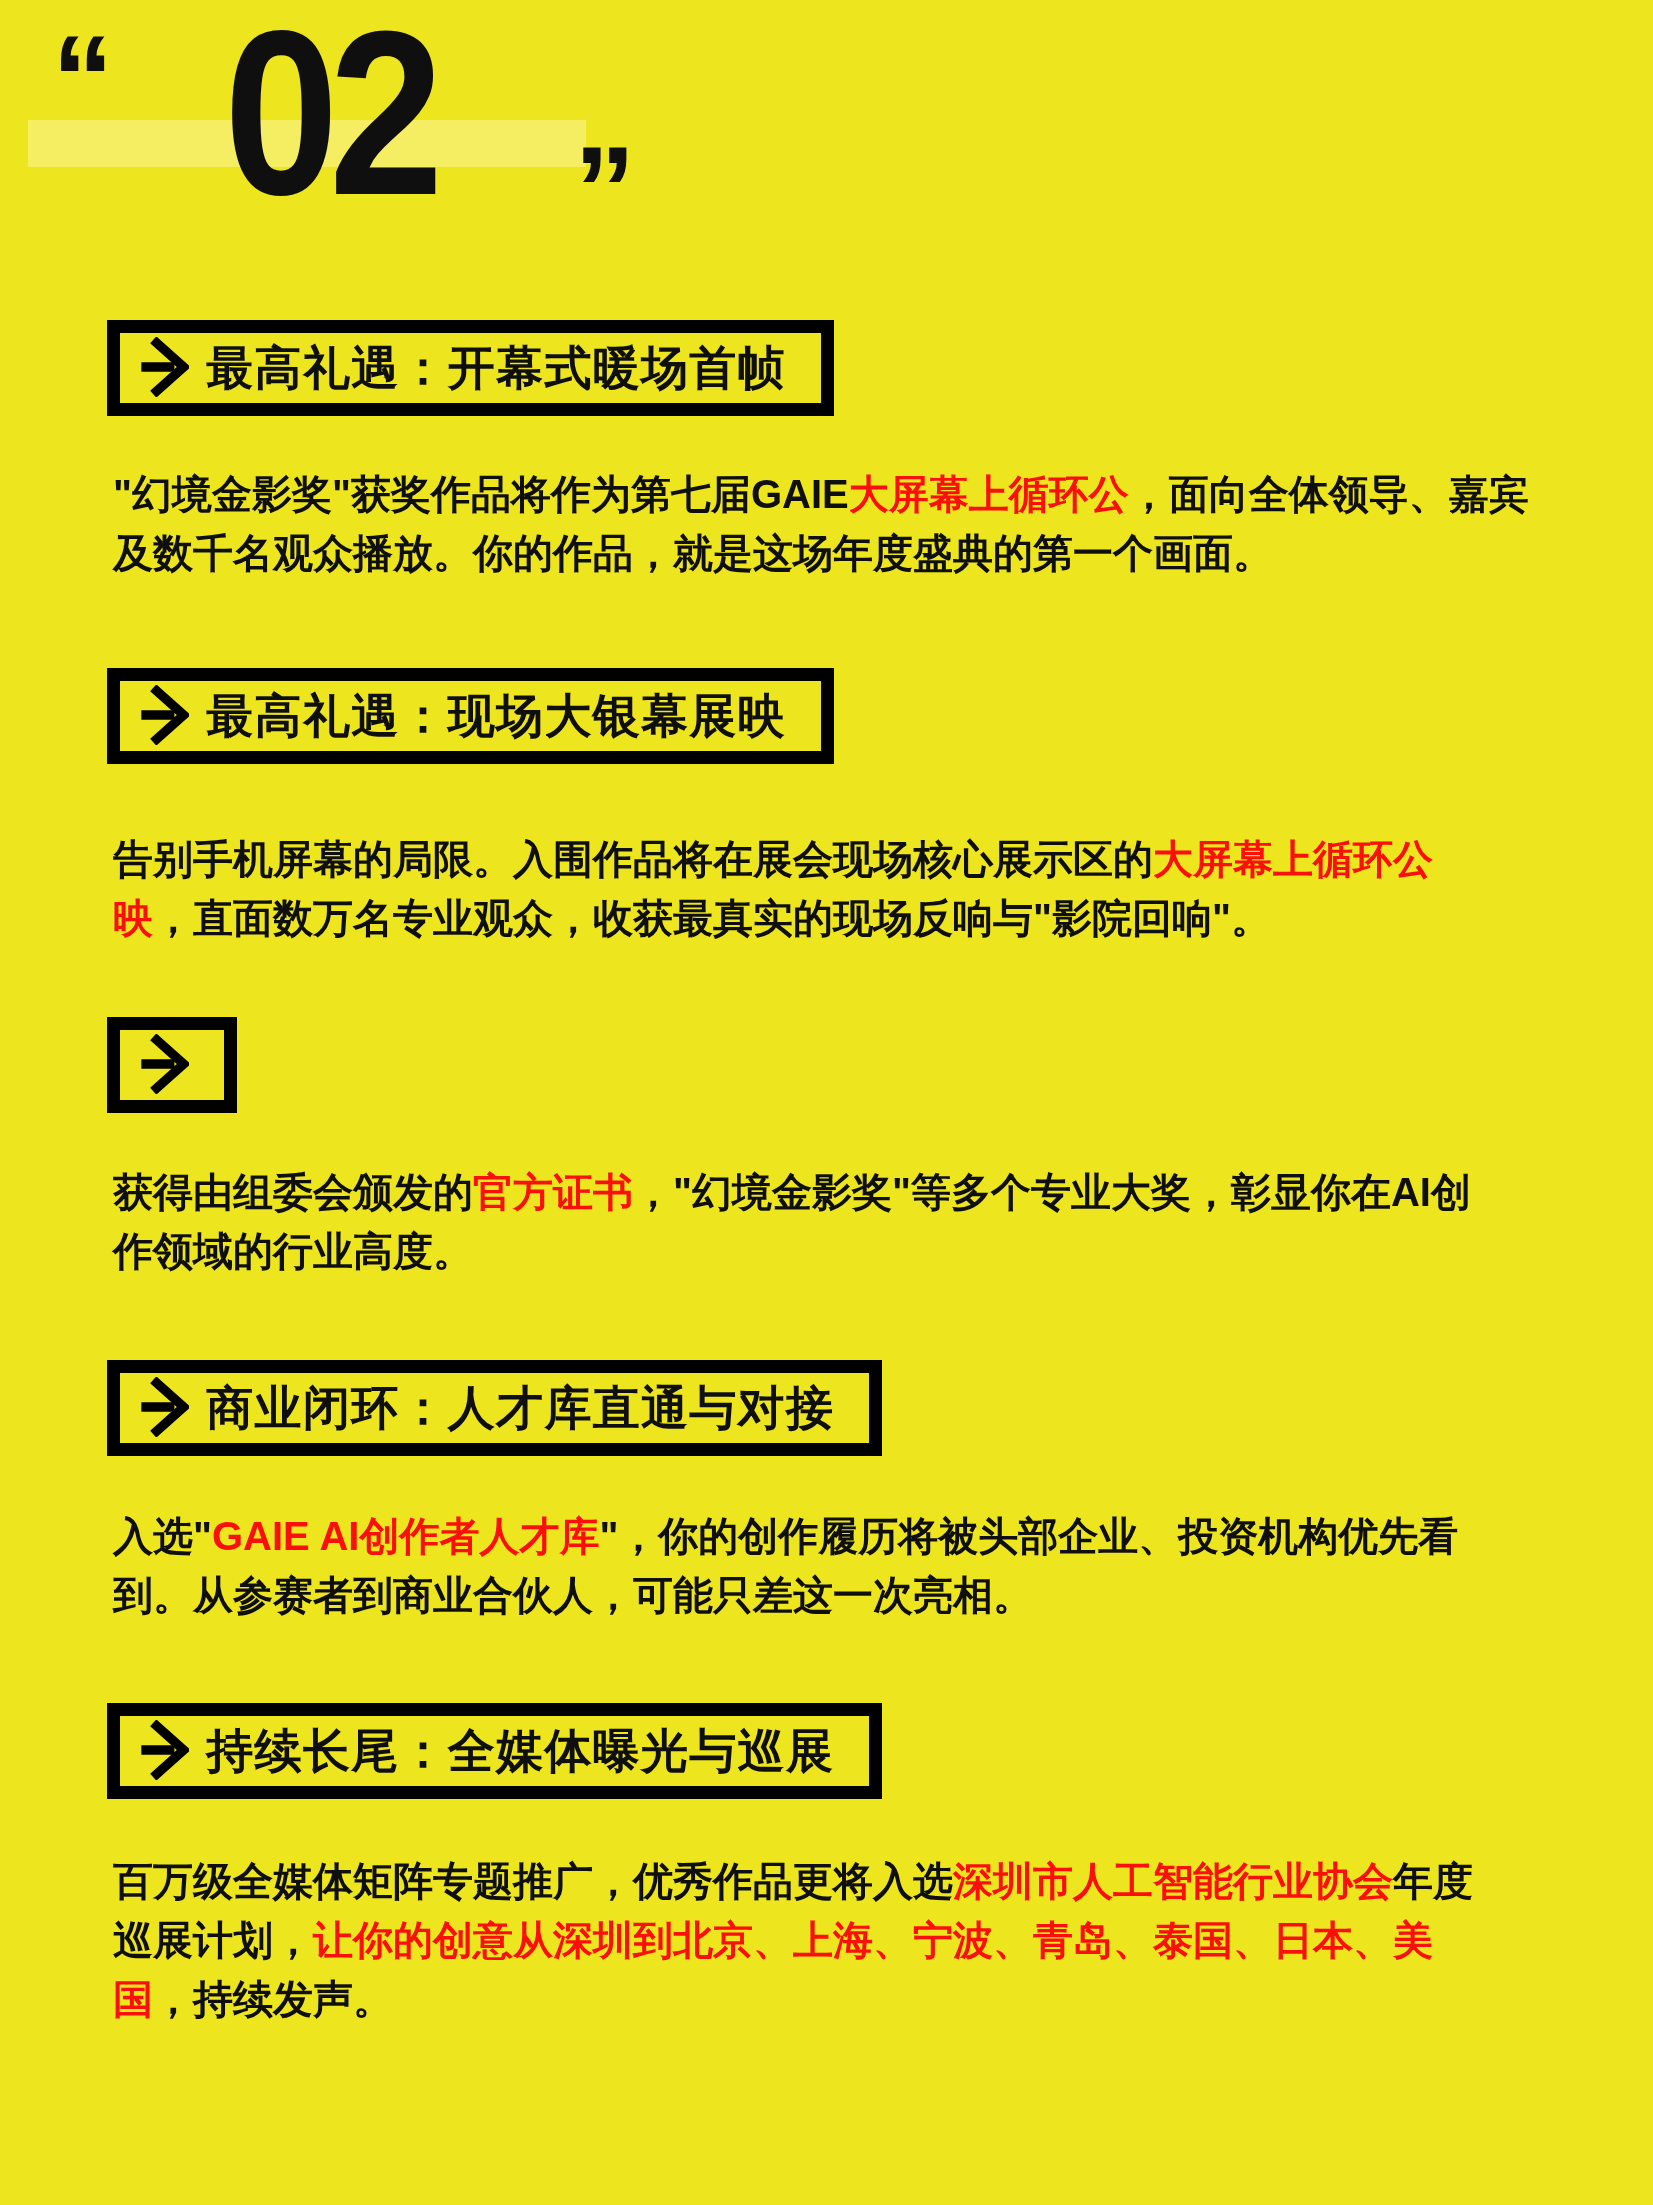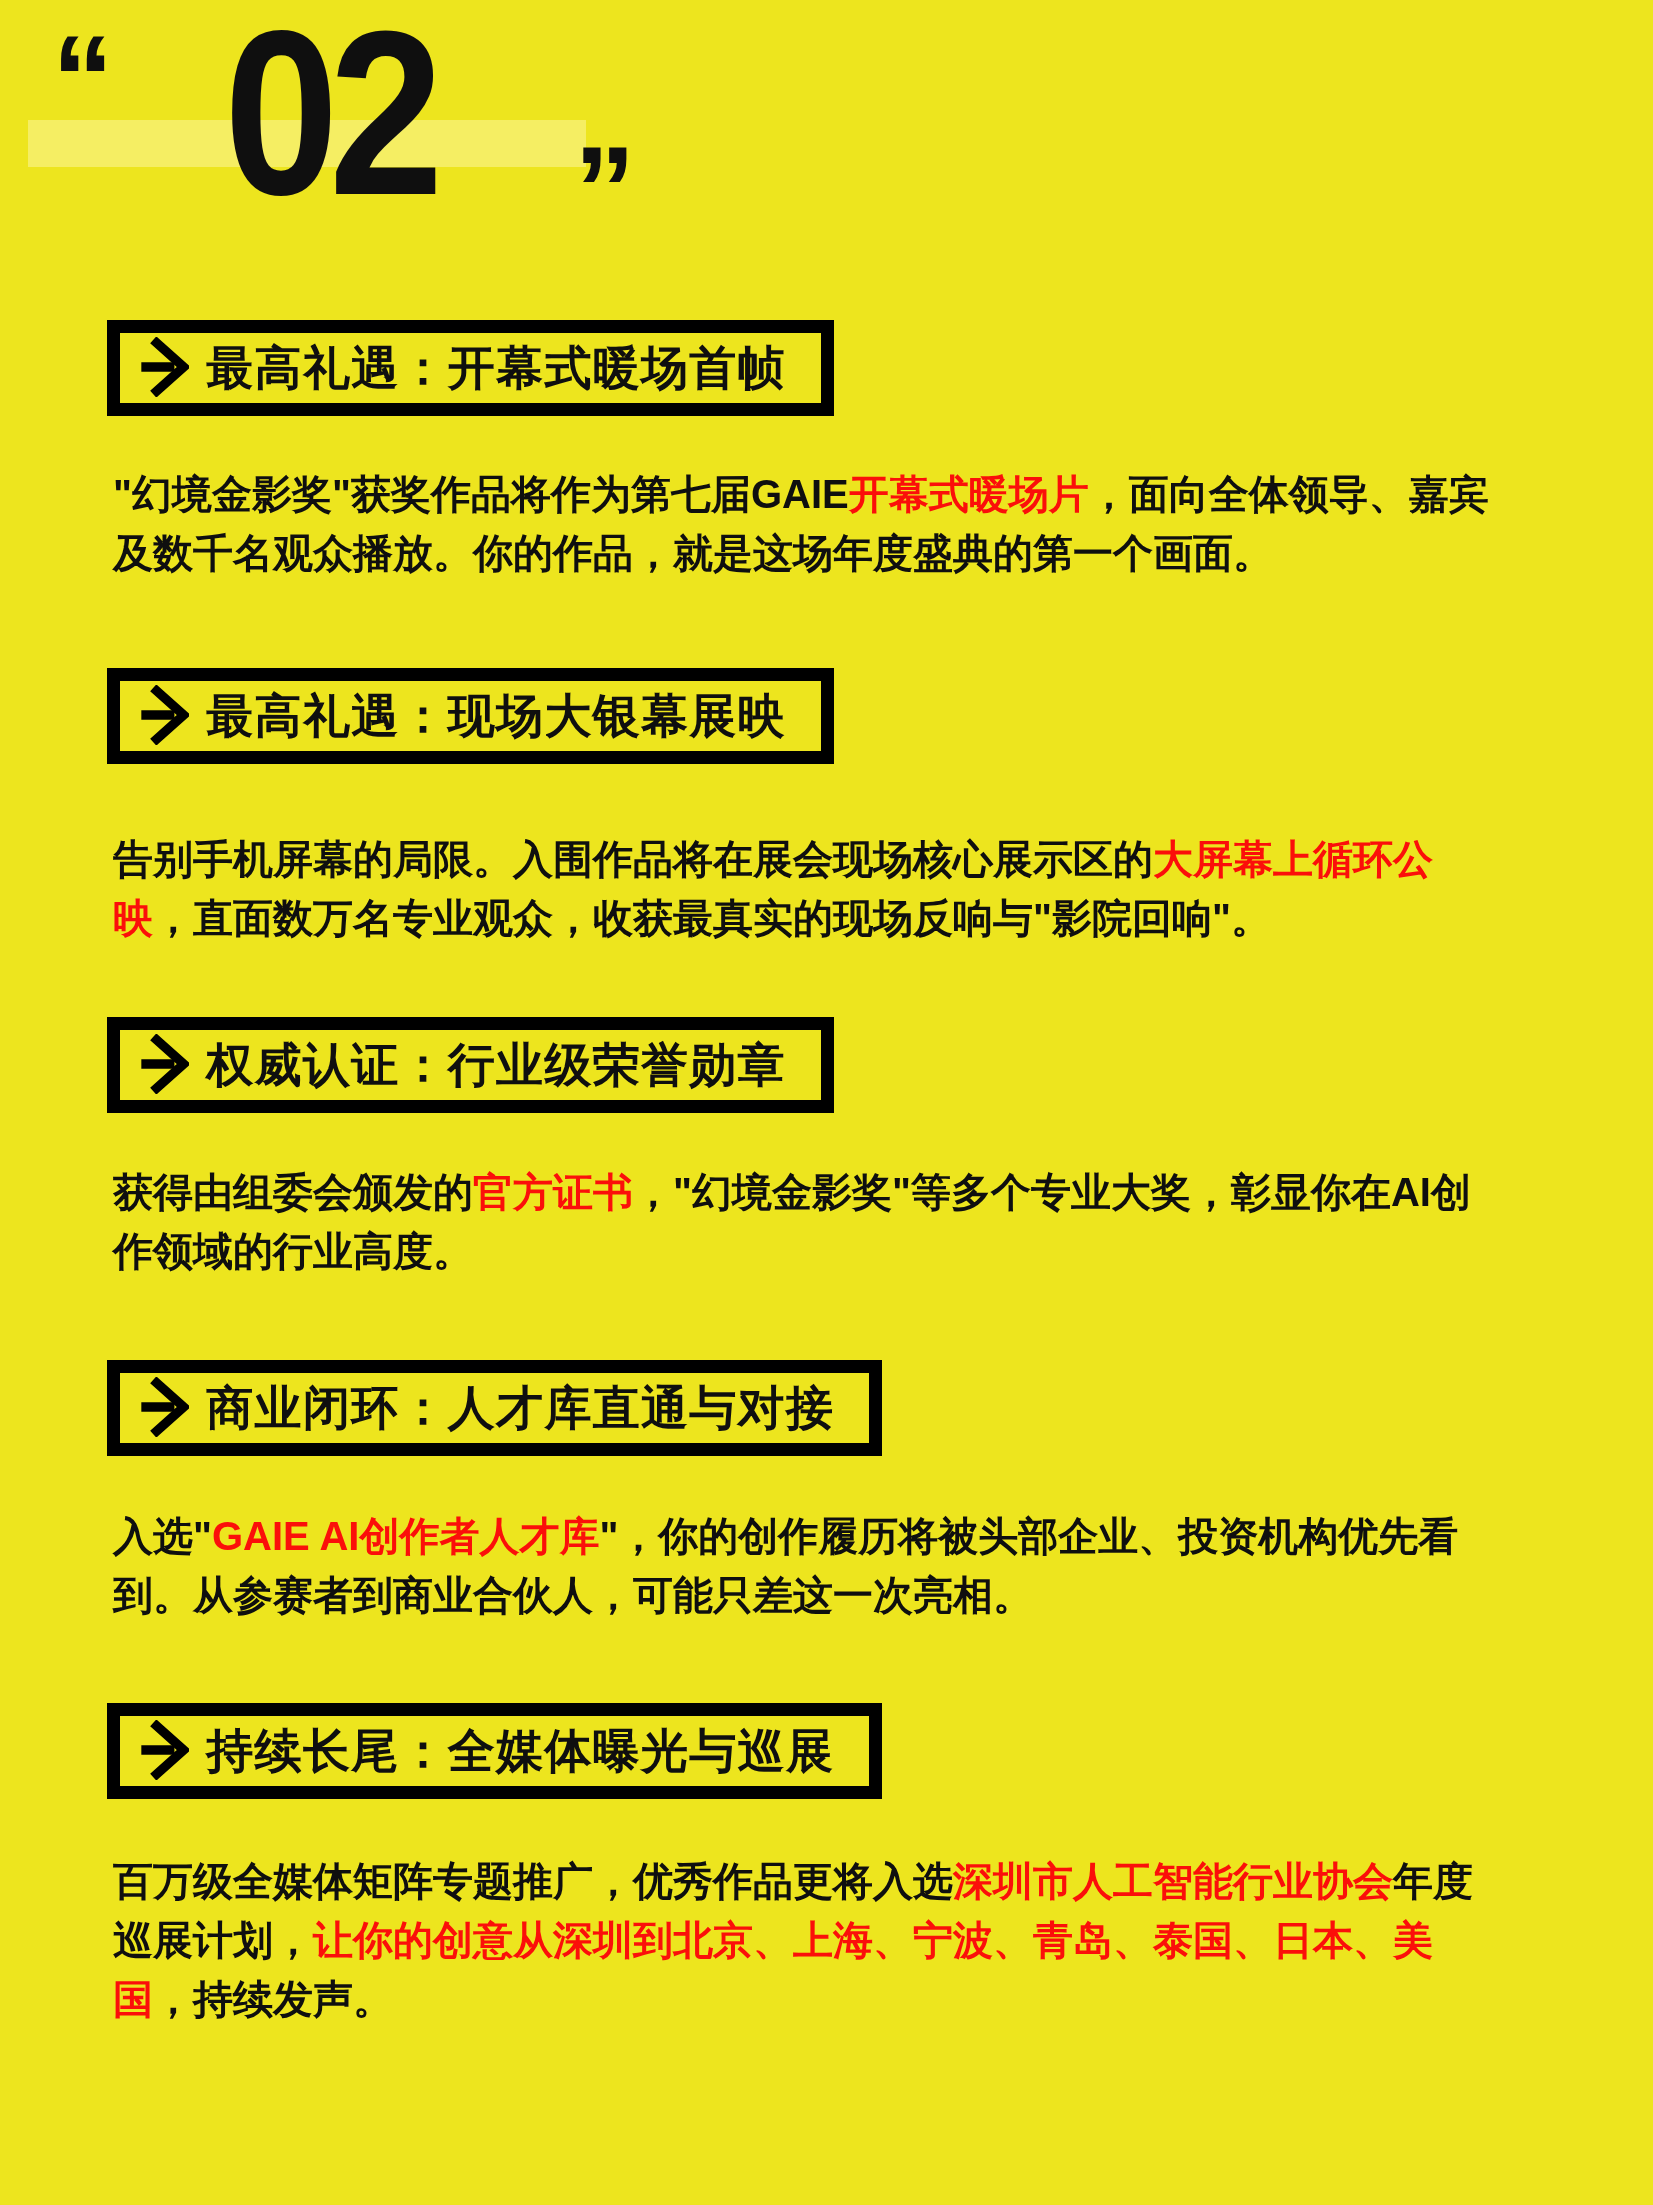"开幕式暖场片" span.red { text: 开幕式暖场片 -> 大屏幕上循环公 }
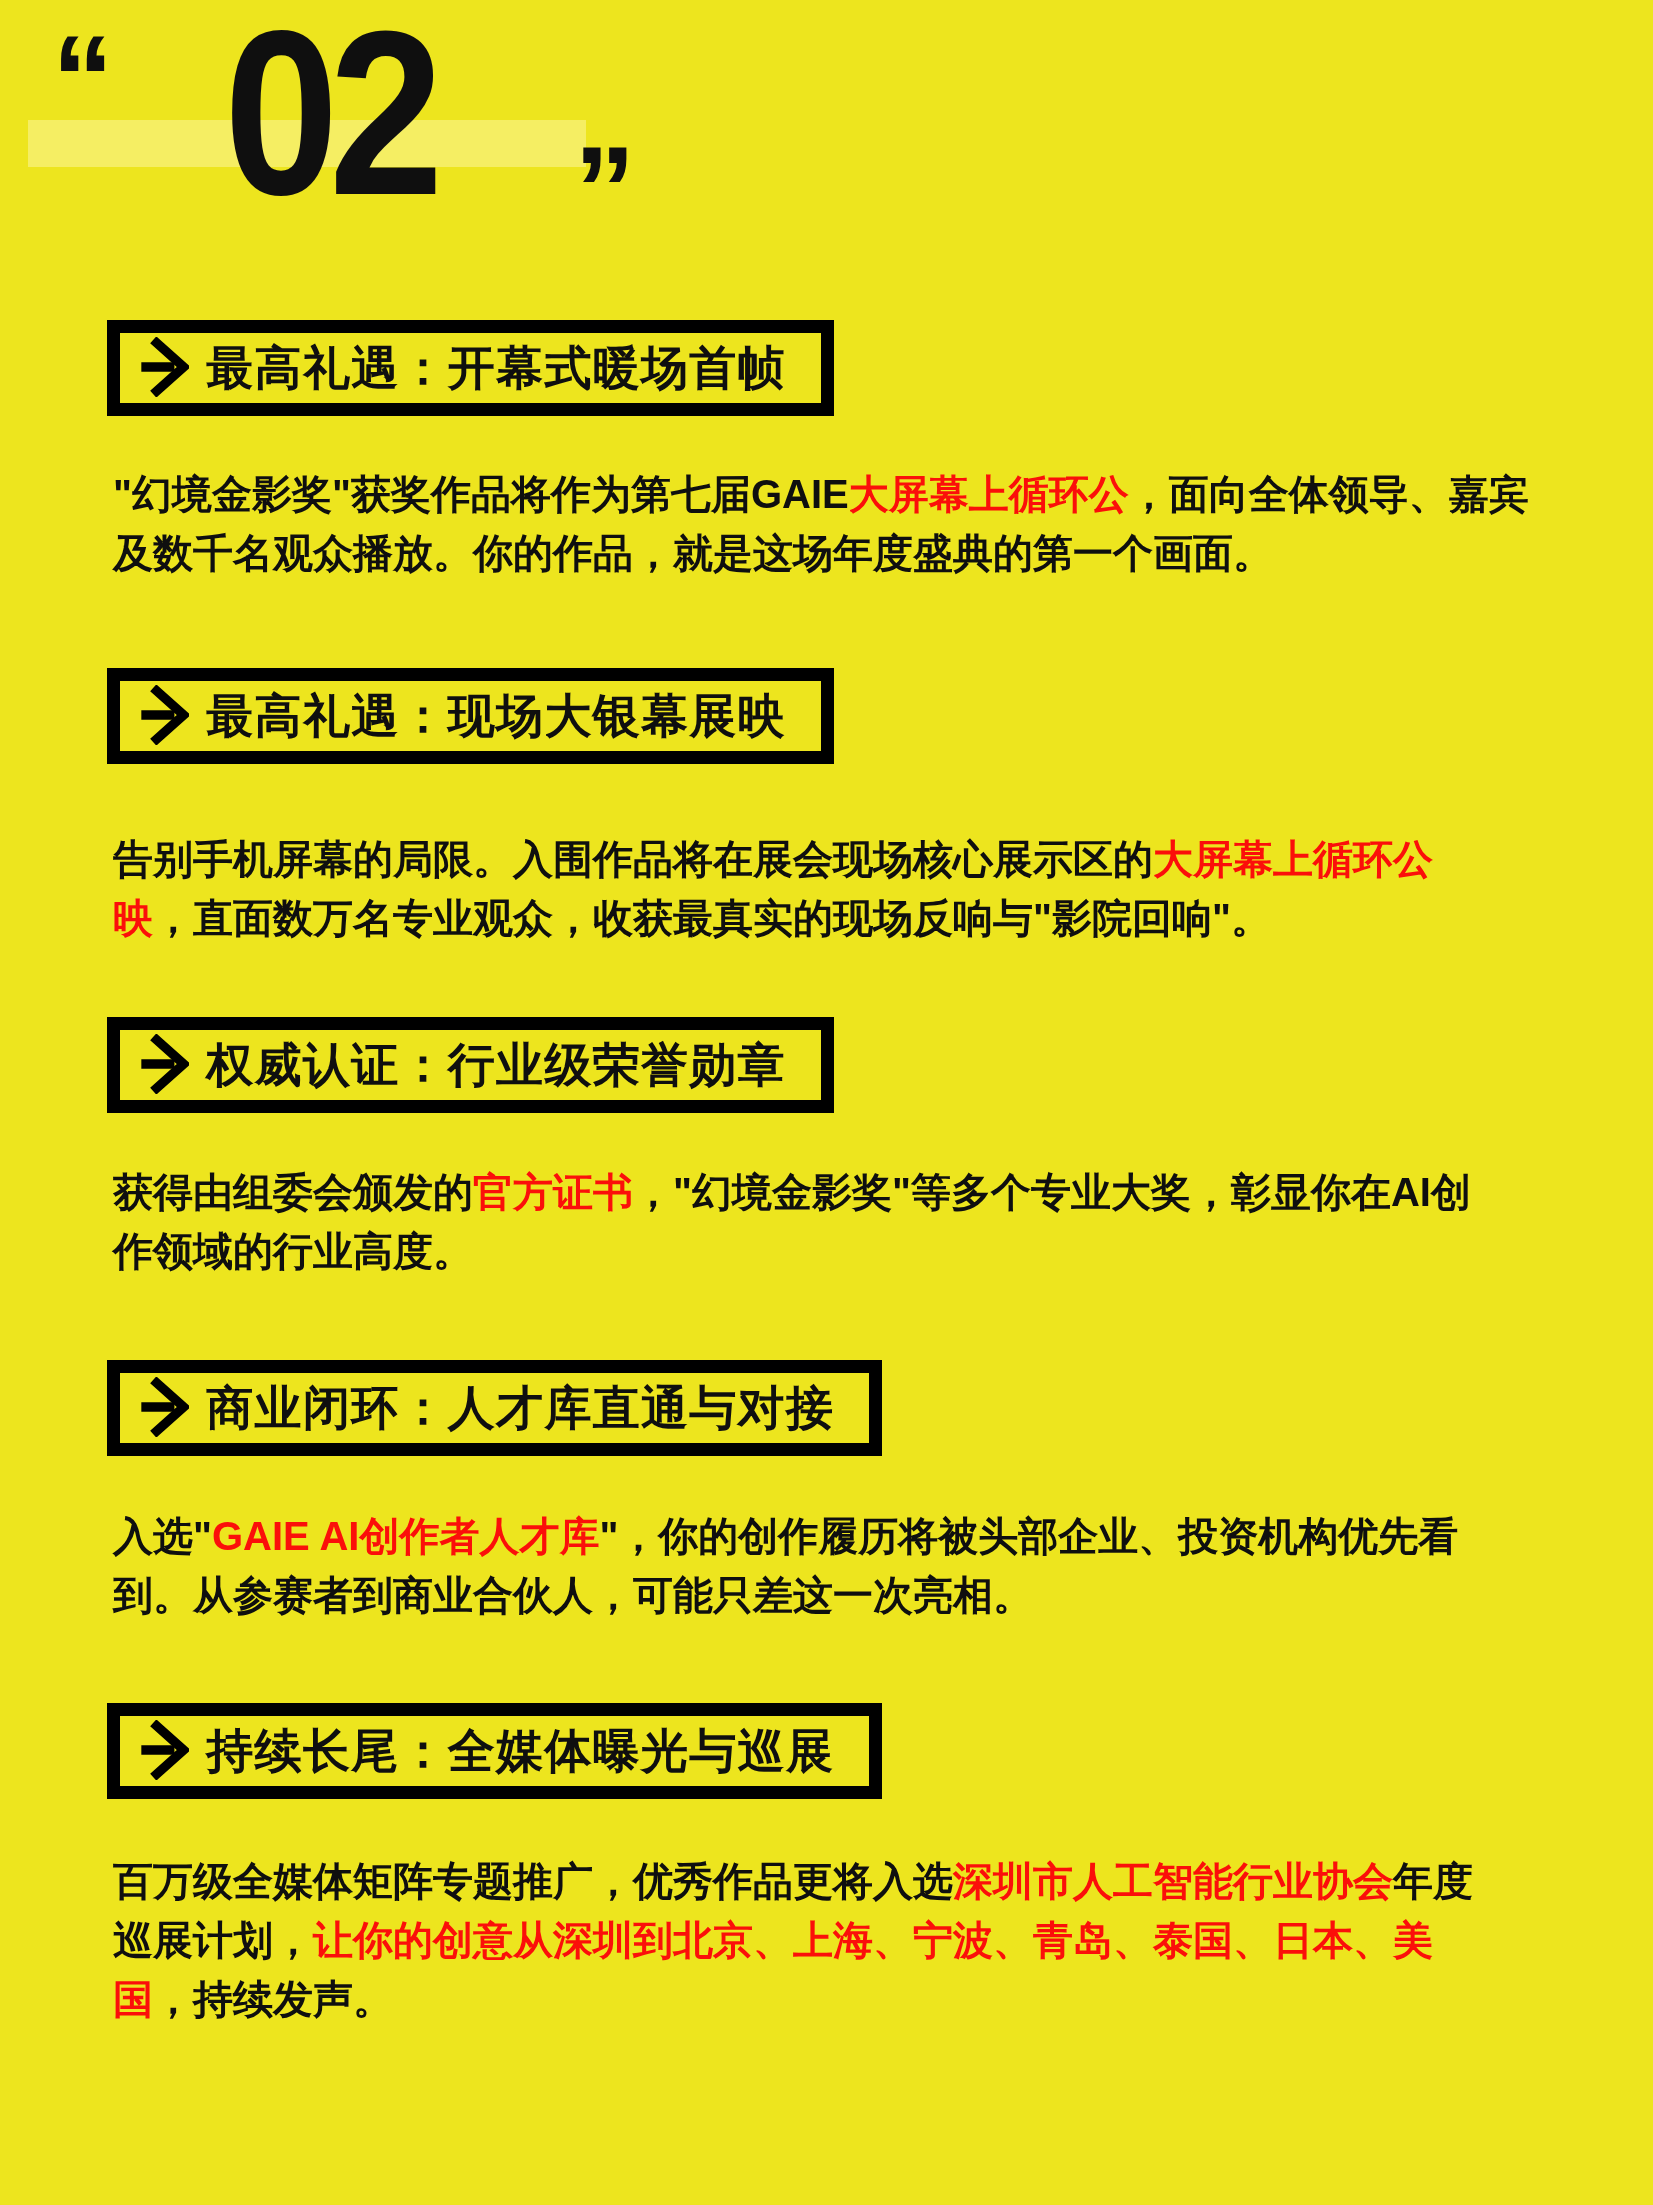"权威认证：行业级荣誉勋章" span.ht { html: <span>权威认证：行业级荣誉勋章</span> -> none }
